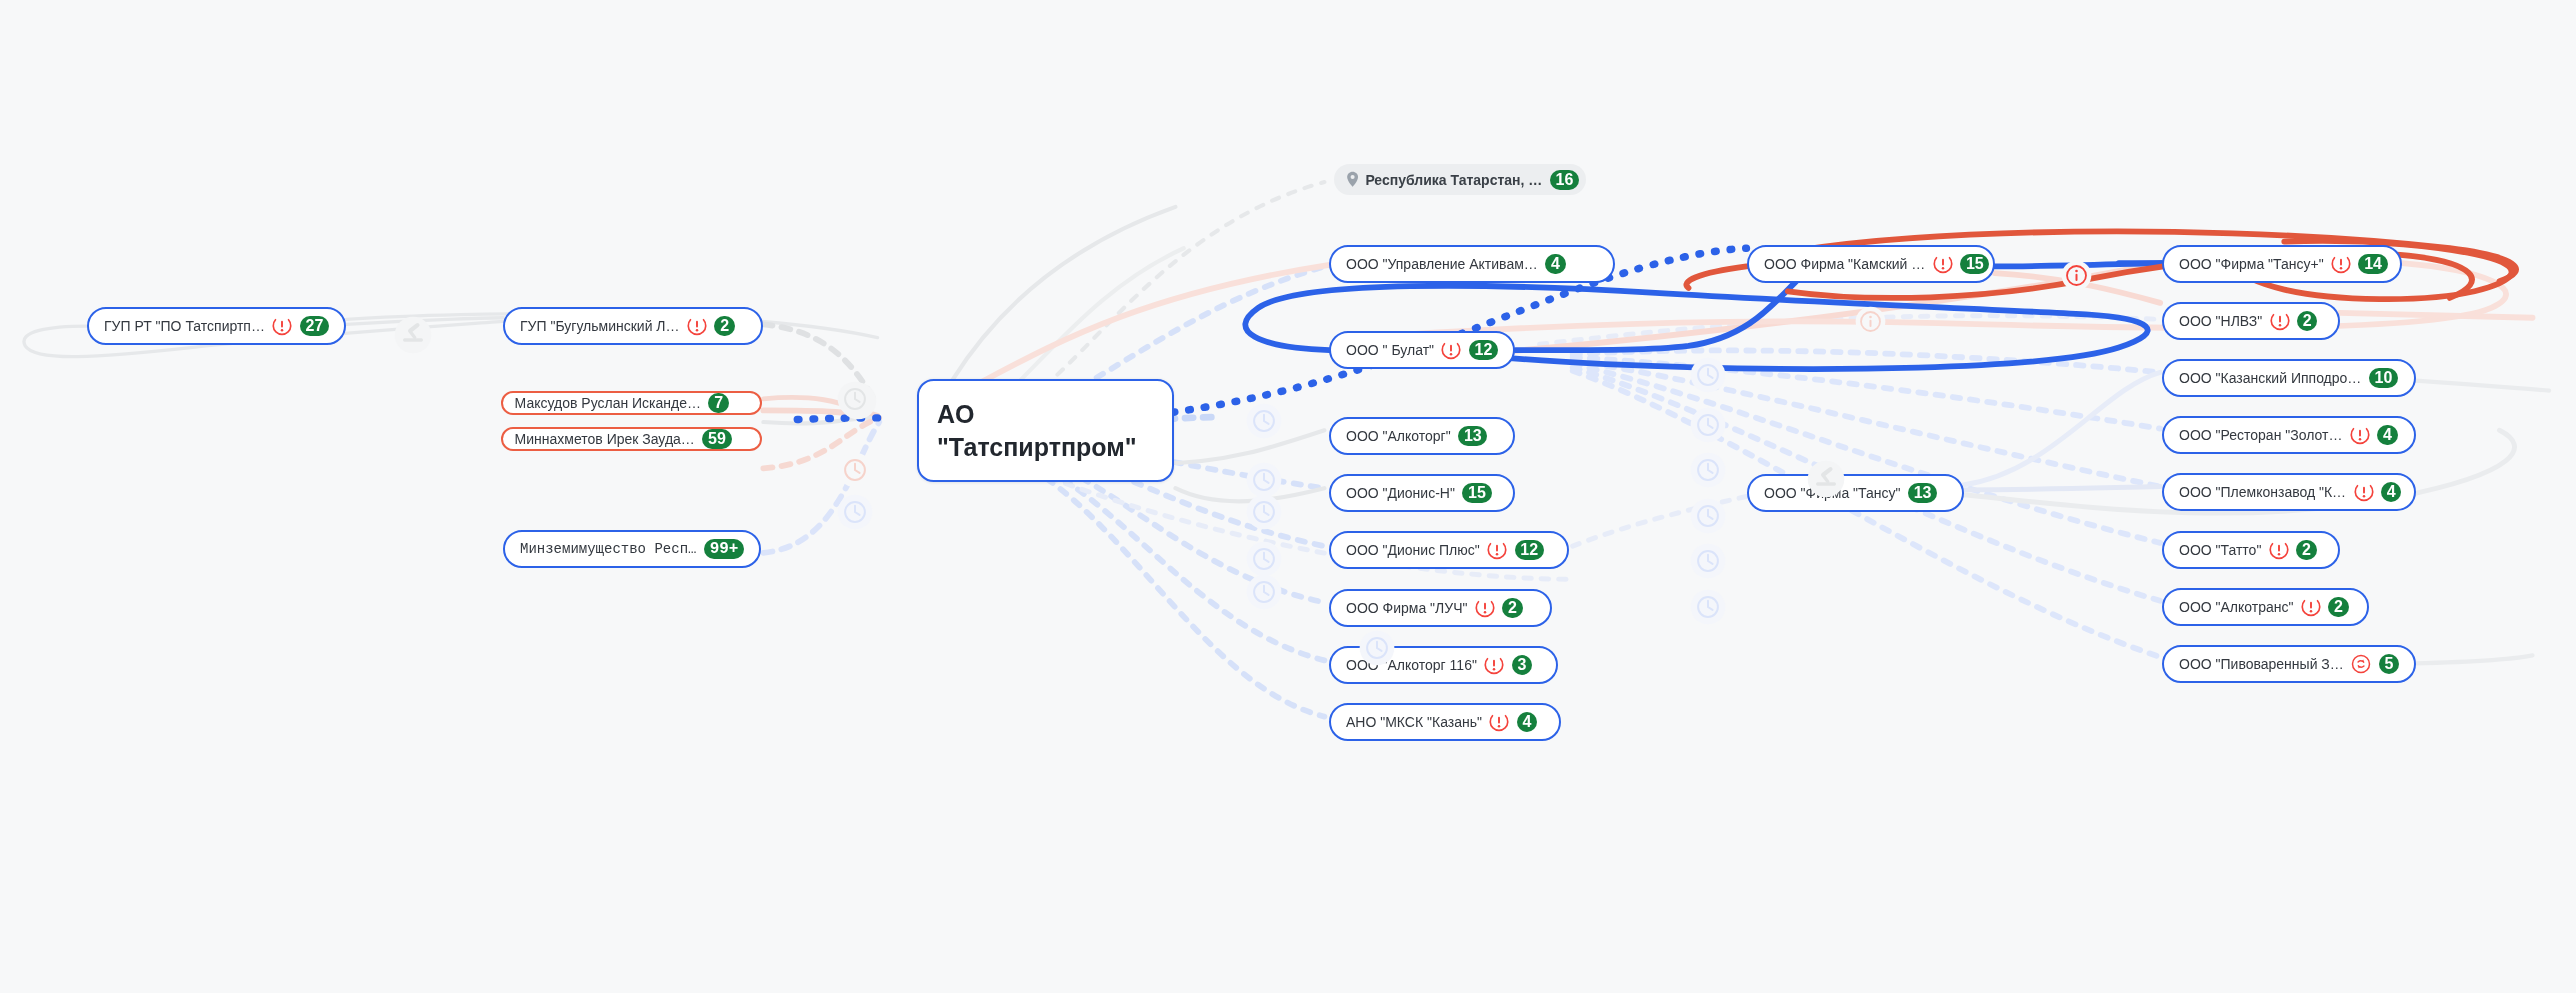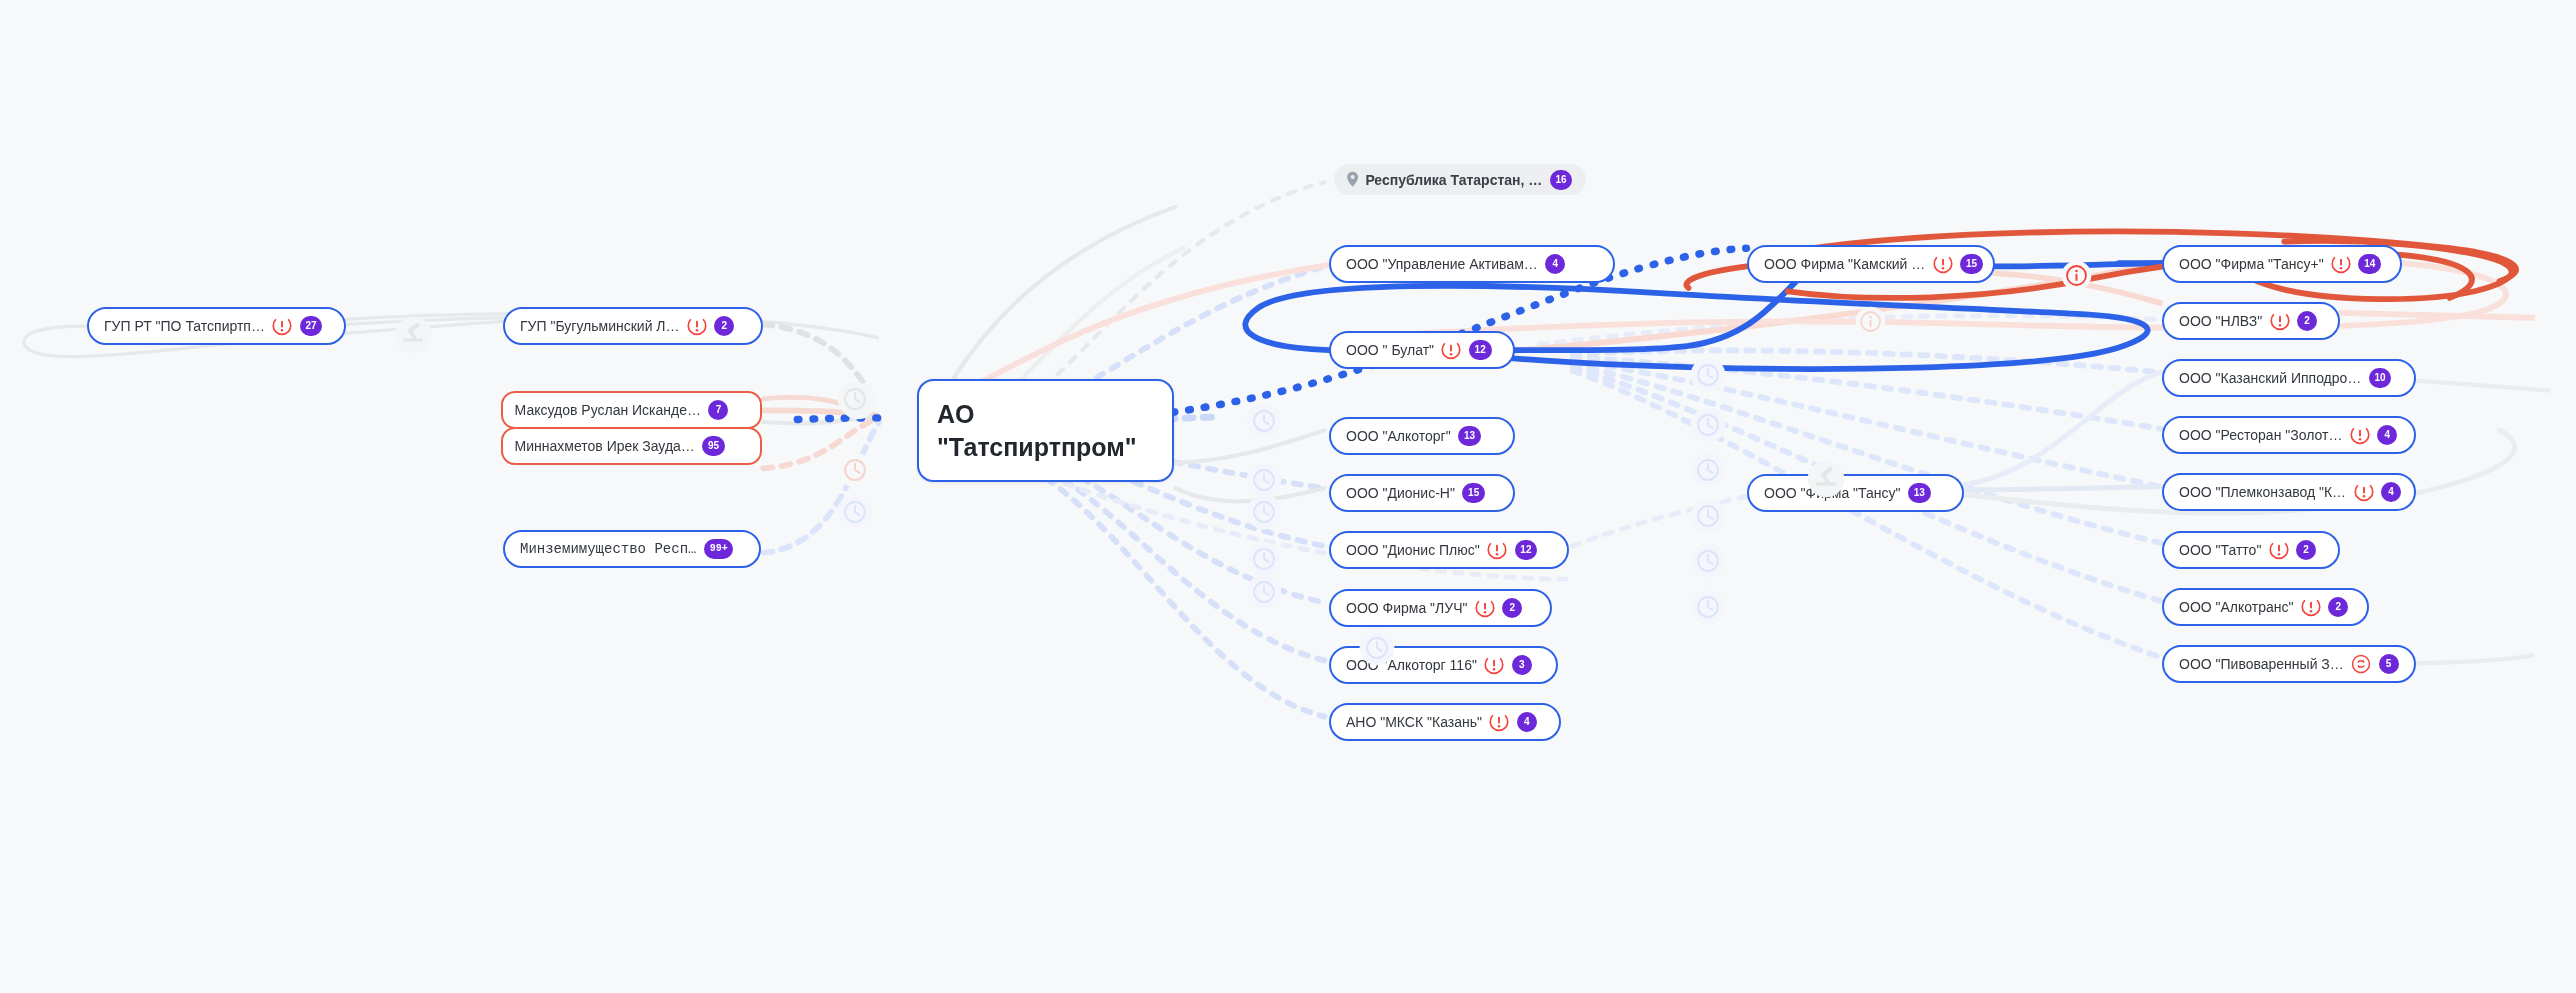"16" .count-badge { background: #6d28d9 -> #15803d; font-size: 10px -> 16px }
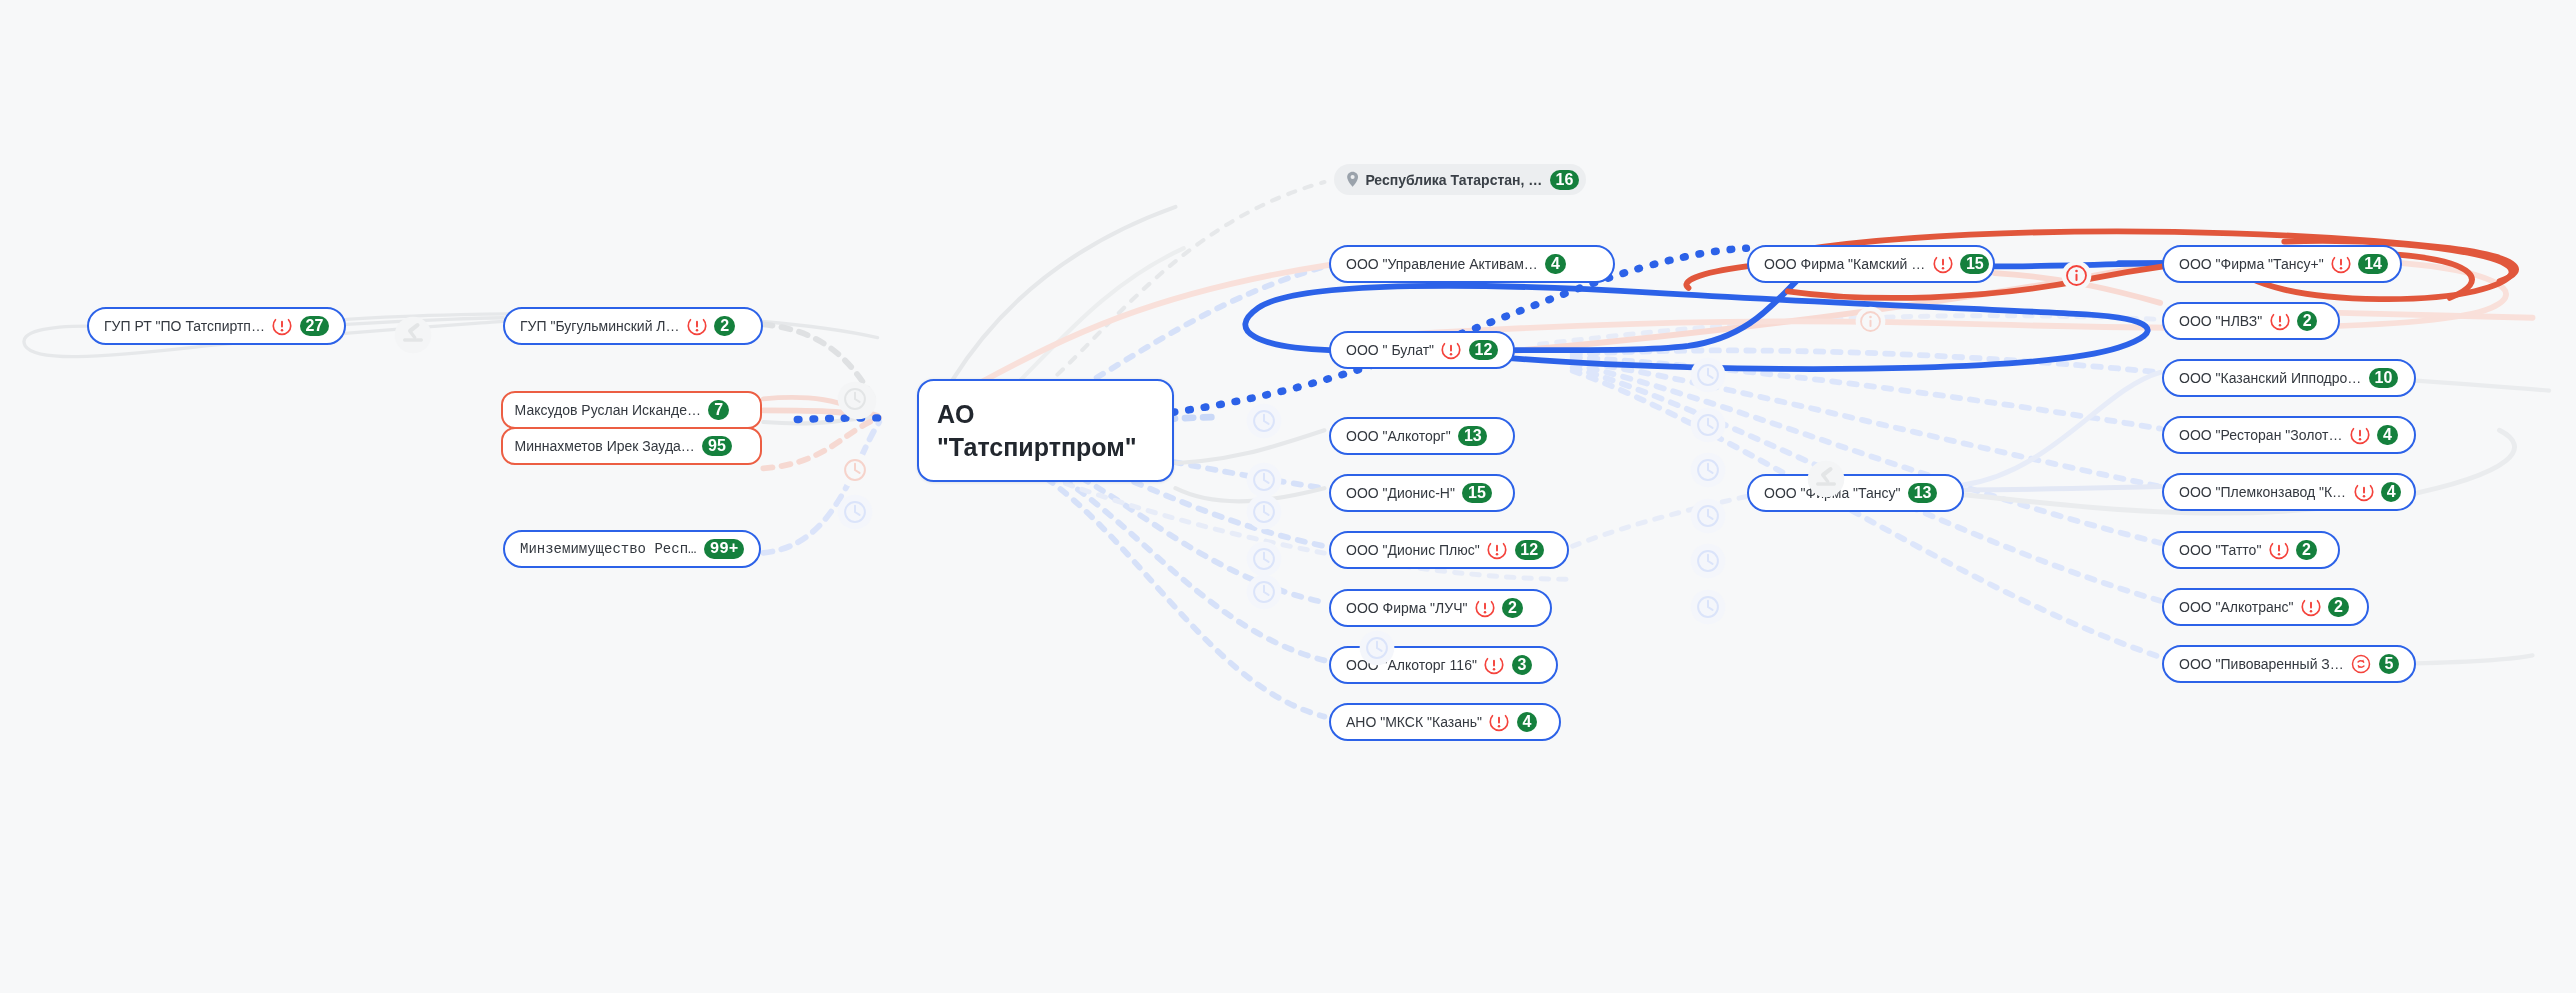"Максудов Руслан Исканде…" .node.rect { height: 38px -> 24px }
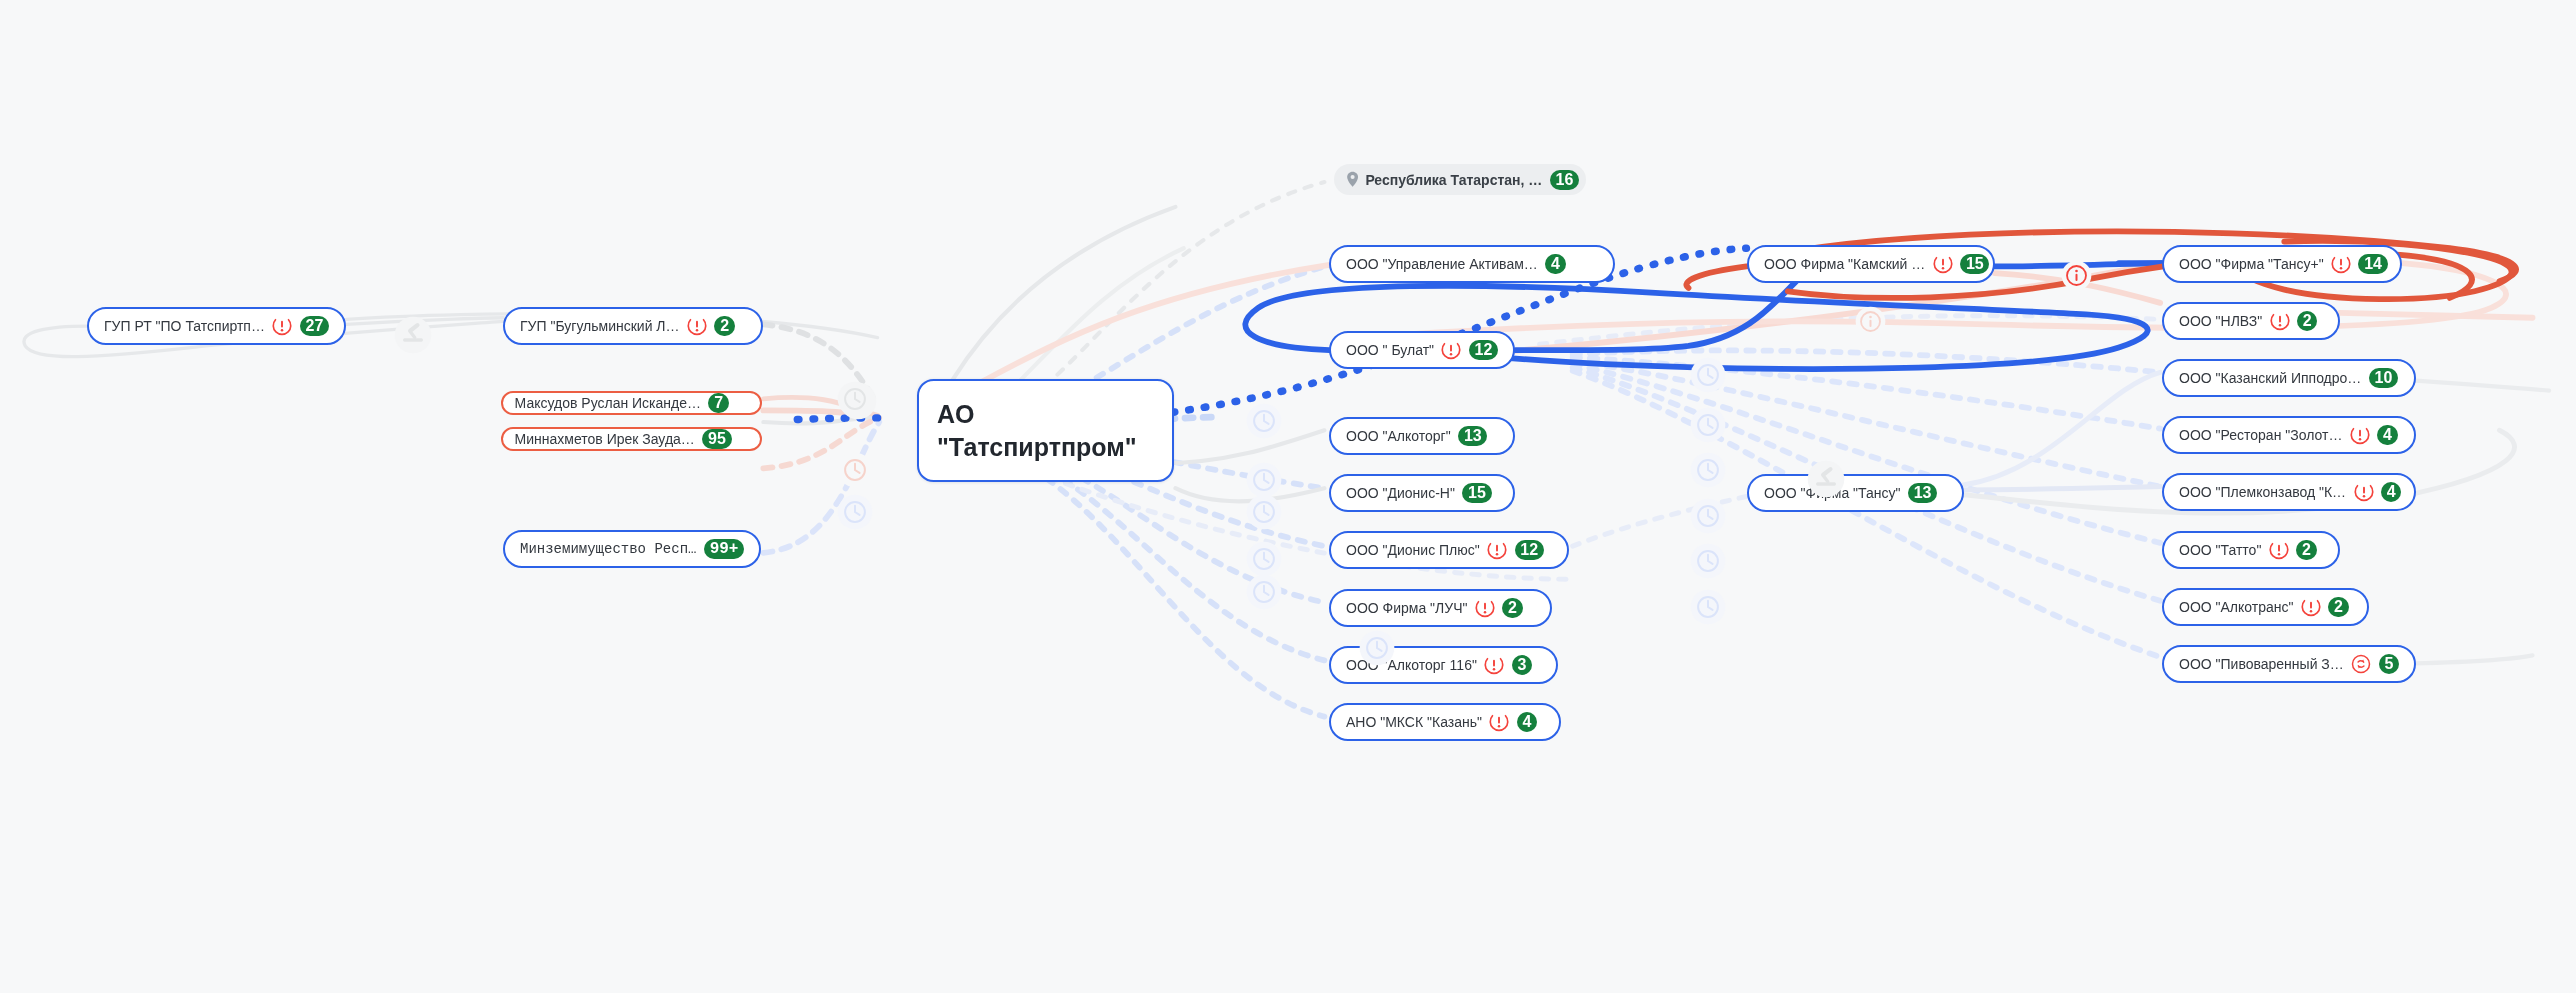"95" span.count-badge { text: 95 -> 59 }
